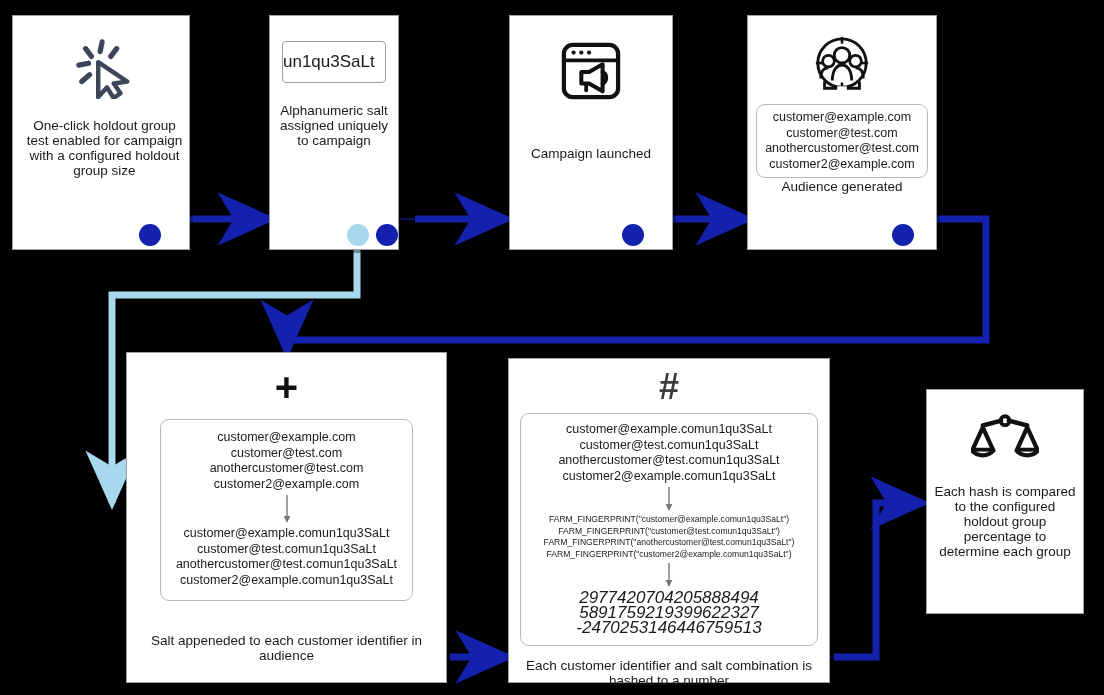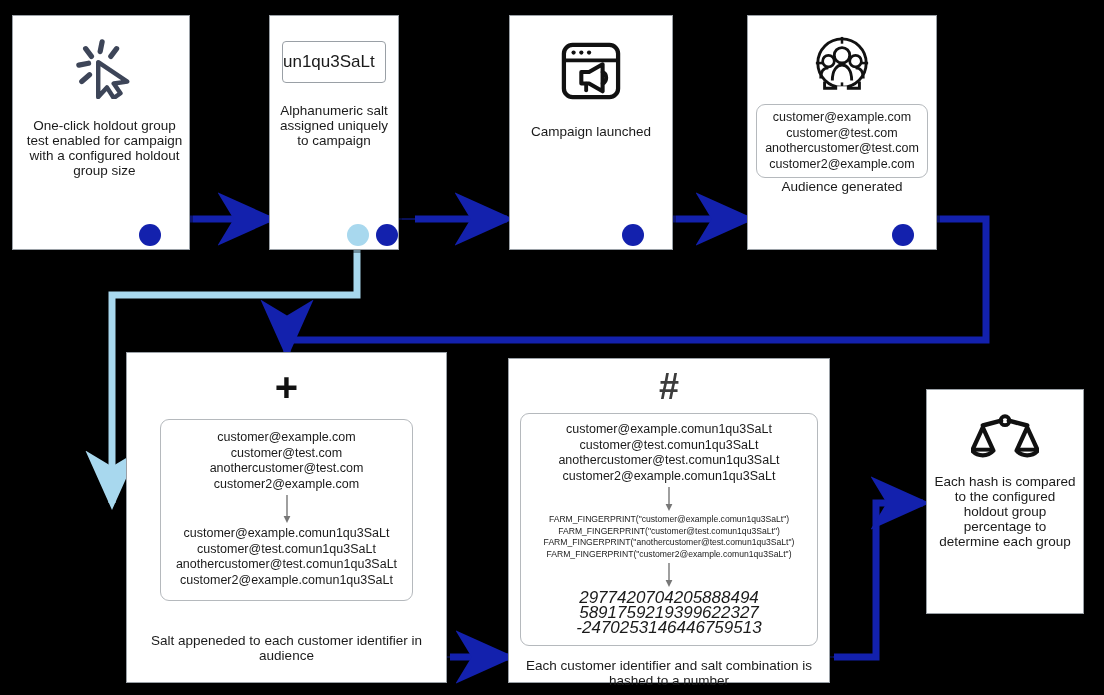"Campaign launched" div.node-inner { gap: none -> 22px }
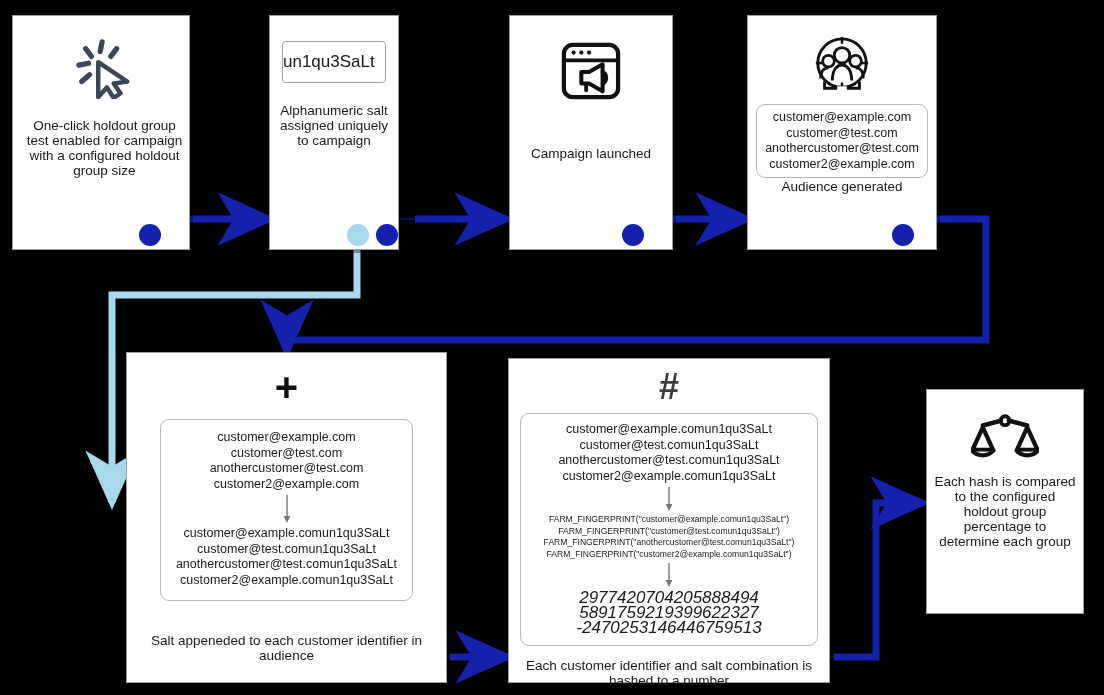"Each hash is compared to" div.node-caption { margin-top: 4px -> 14px }
